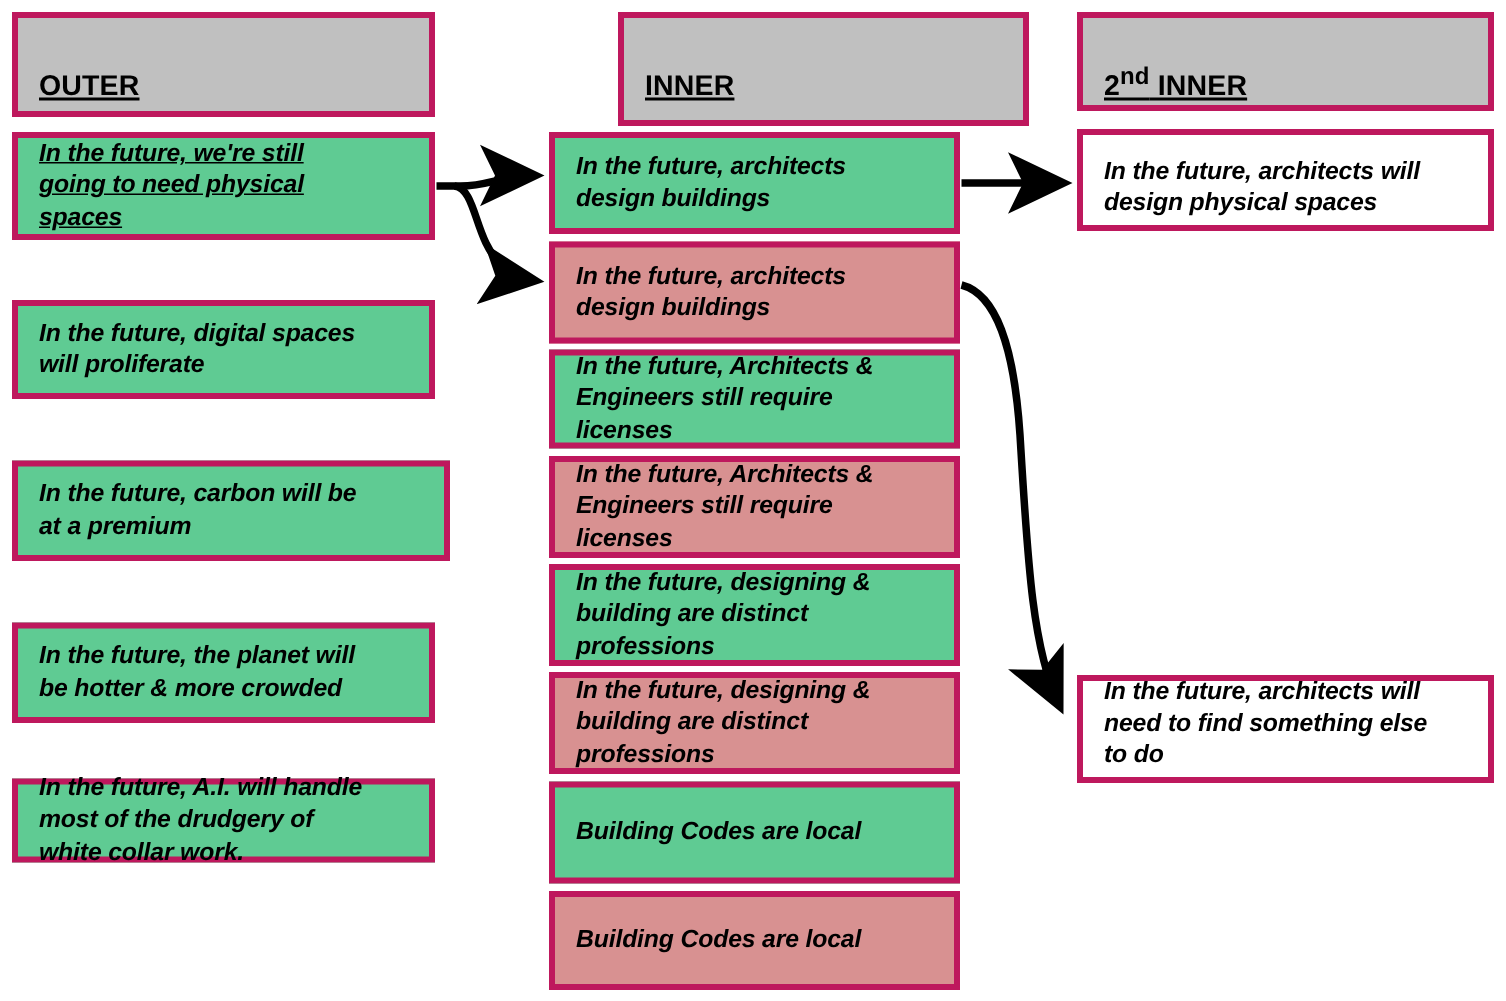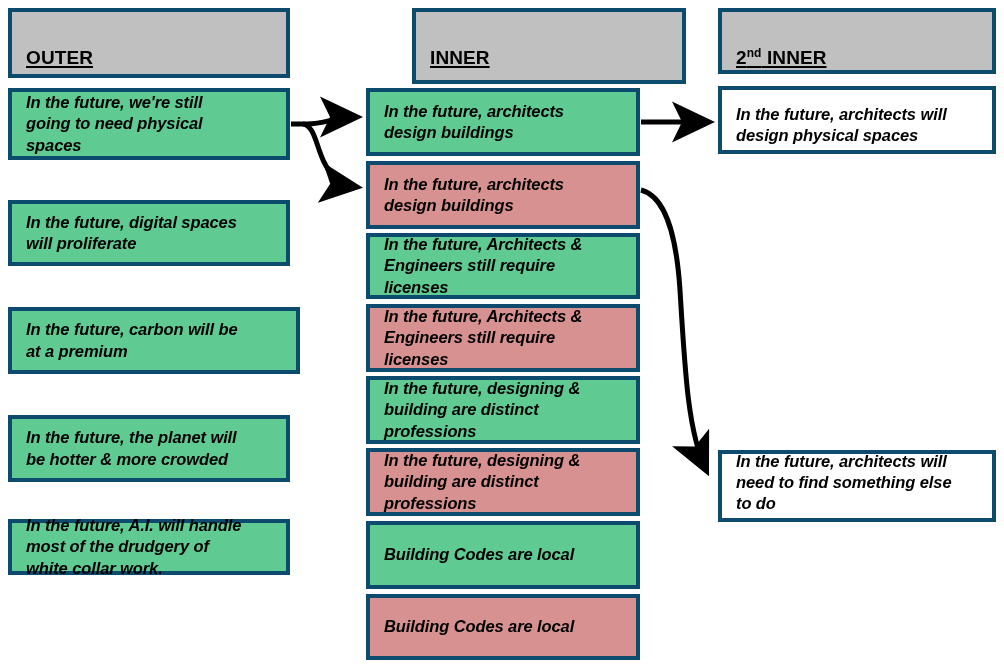"OUTER" .node { border: 4px solid #0c4a6e -> 4px solid #be185d }
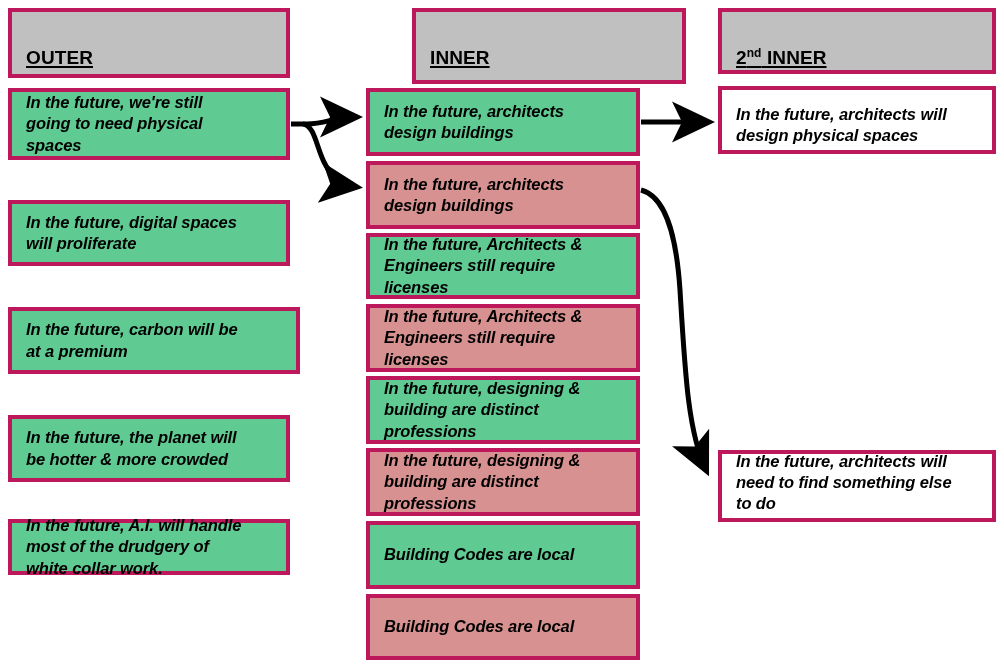"nd" .header .sup { font-size: 12px -> 16px }
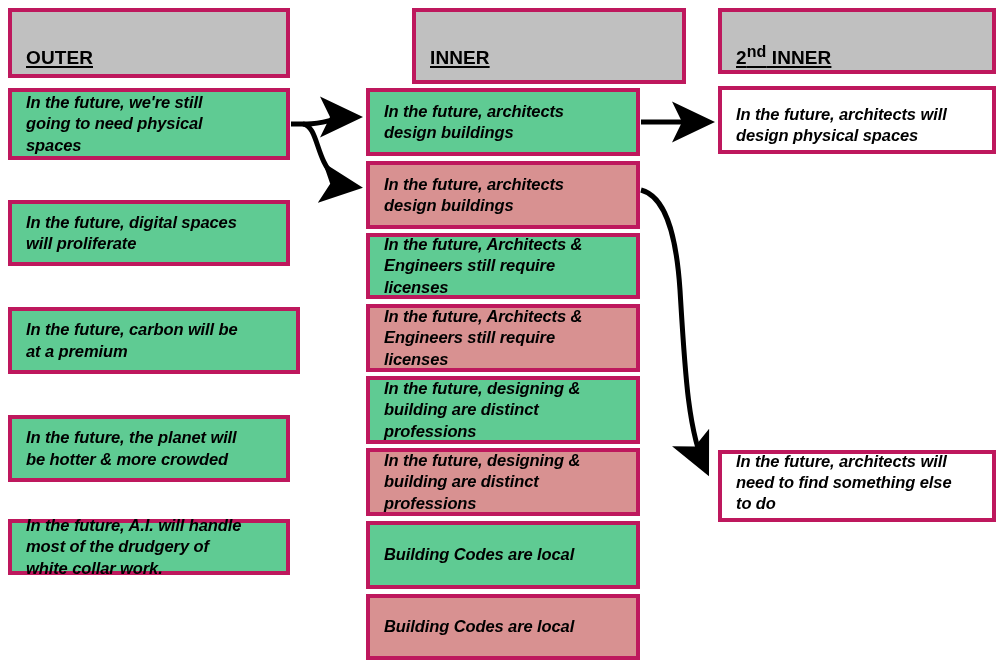"In the future, we're still" div.node { text-decoration: none -> underline }
